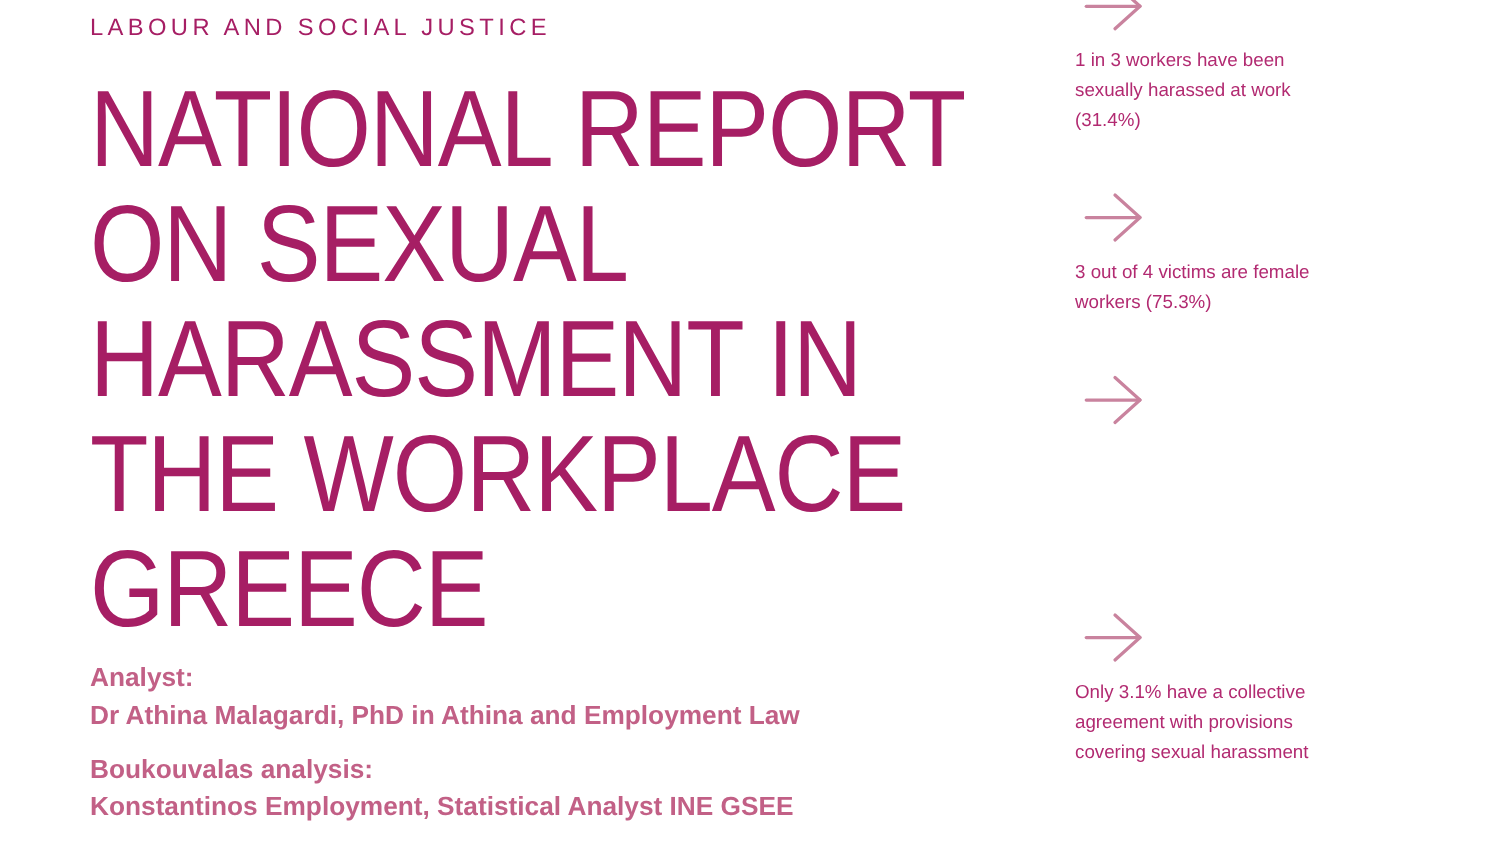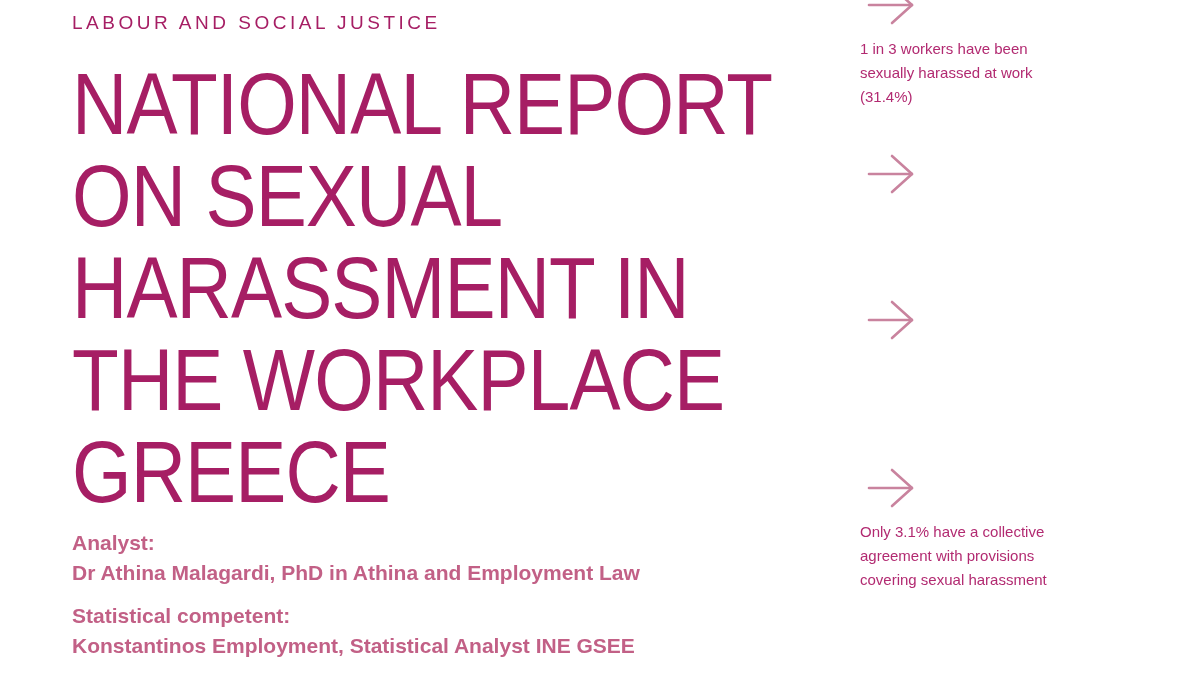"3 out of 4 victims" div.finding-text { html: none -> <div>3 out of 4 victims are female workers (75.3%)</div> }
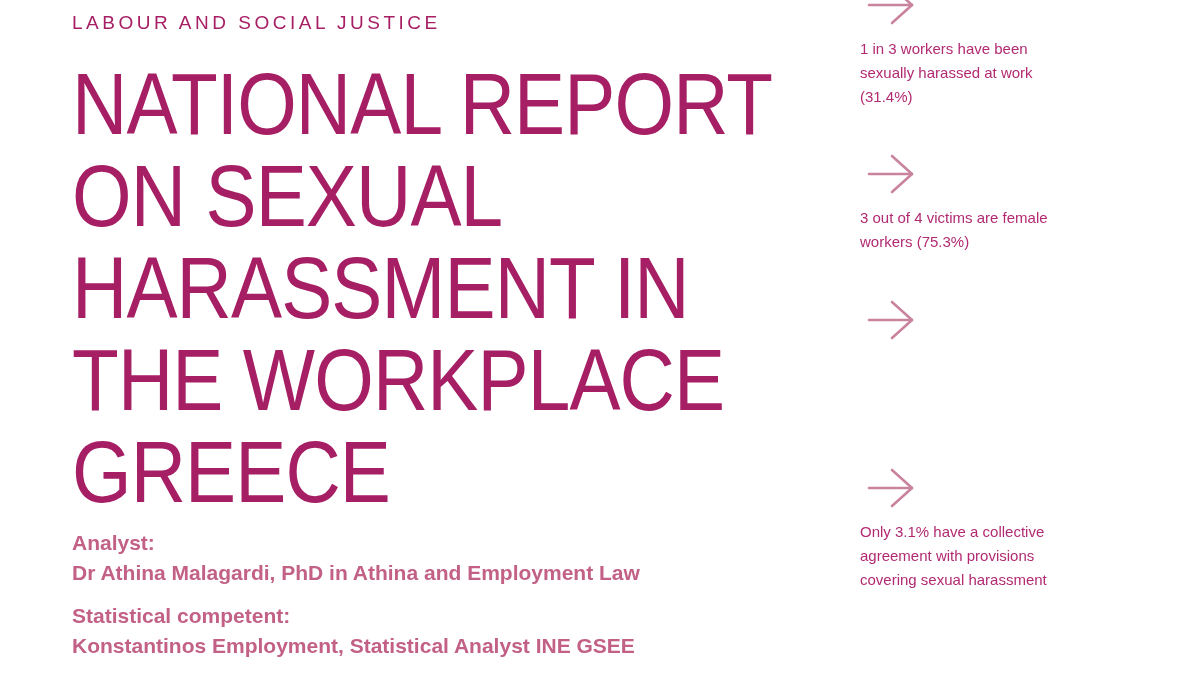"Only 3.1% have a collective" div.finding { top: 468px -> 490px }
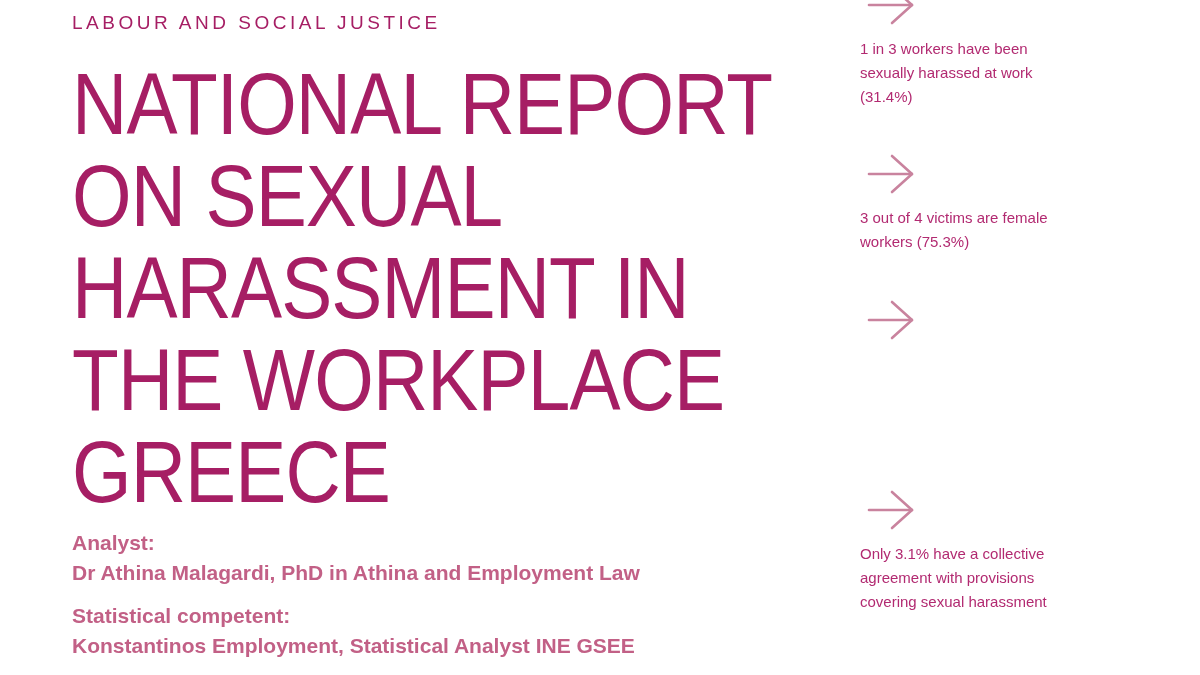"Statistical competent:" p.group-gap { text: Statistical competent -> Boukouvalas analysis }
